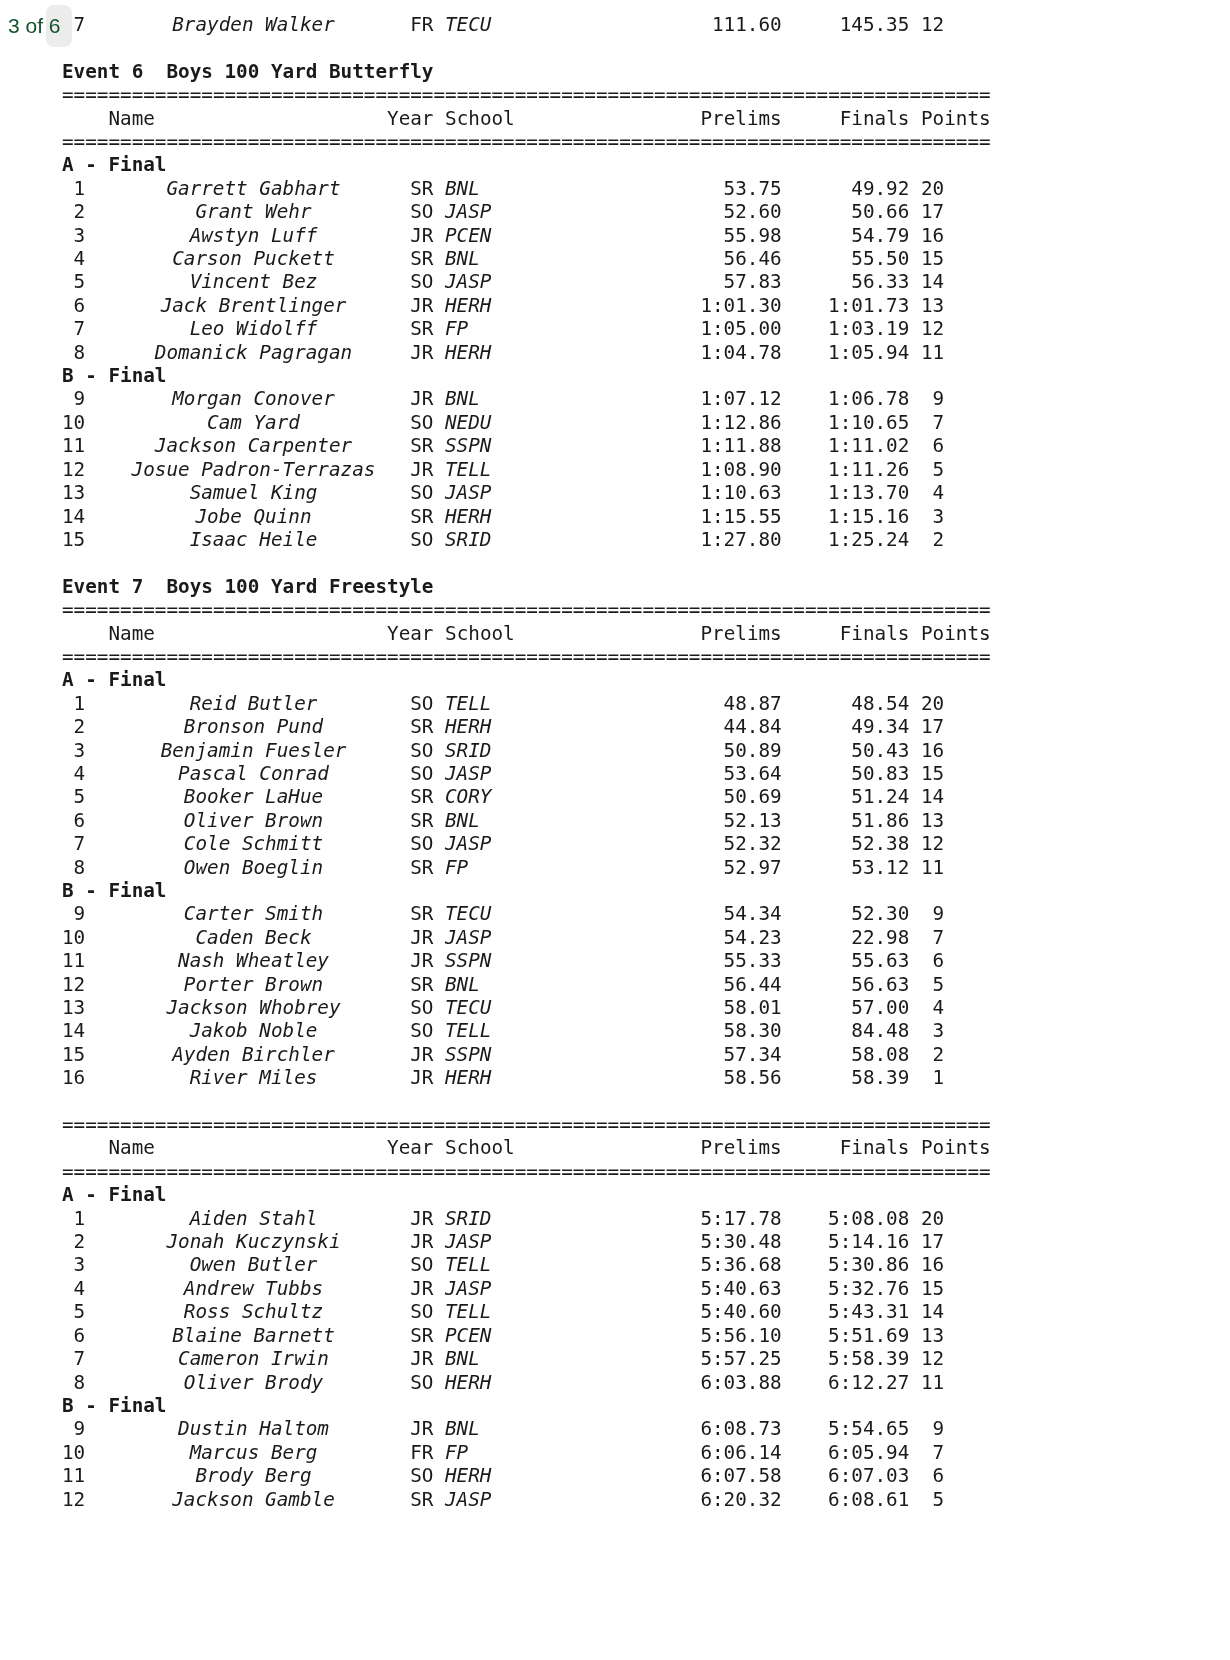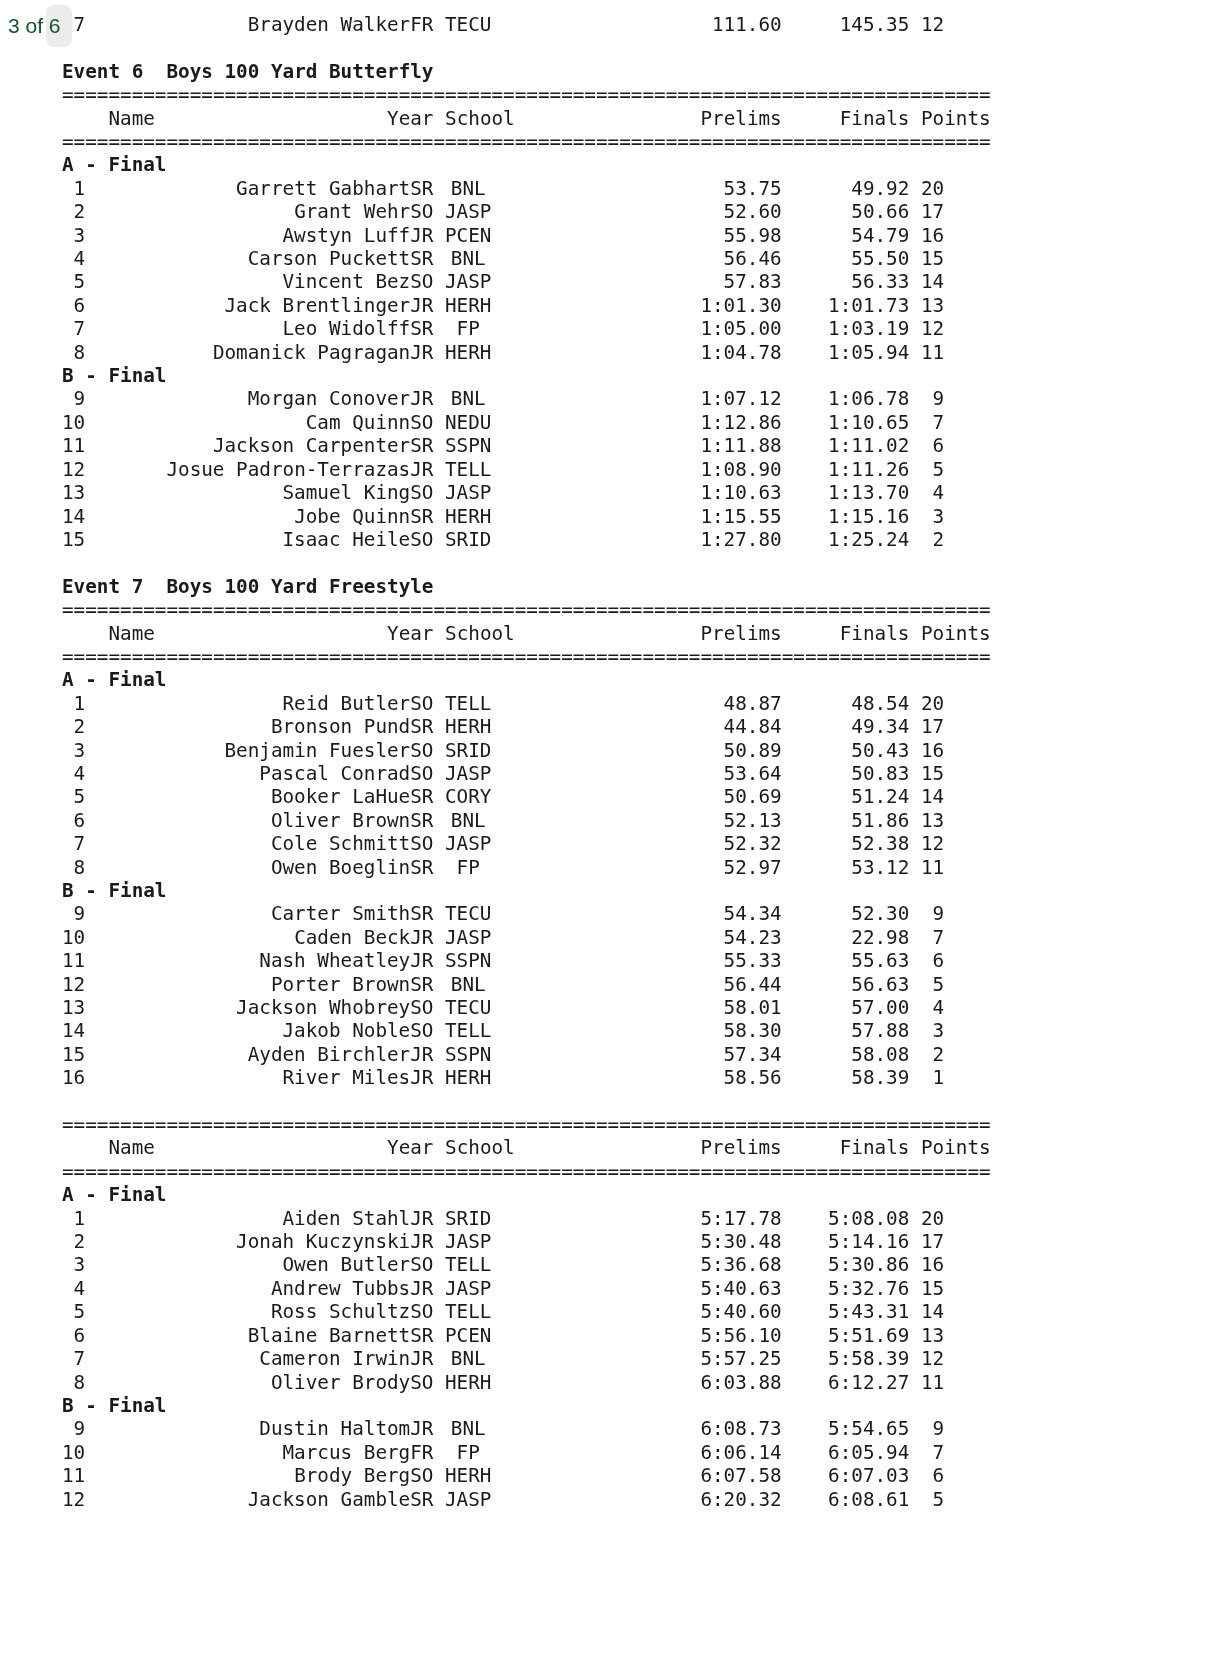"Brayden Walker" .c-name { font-style: none -> italic; text-align: right -> center }
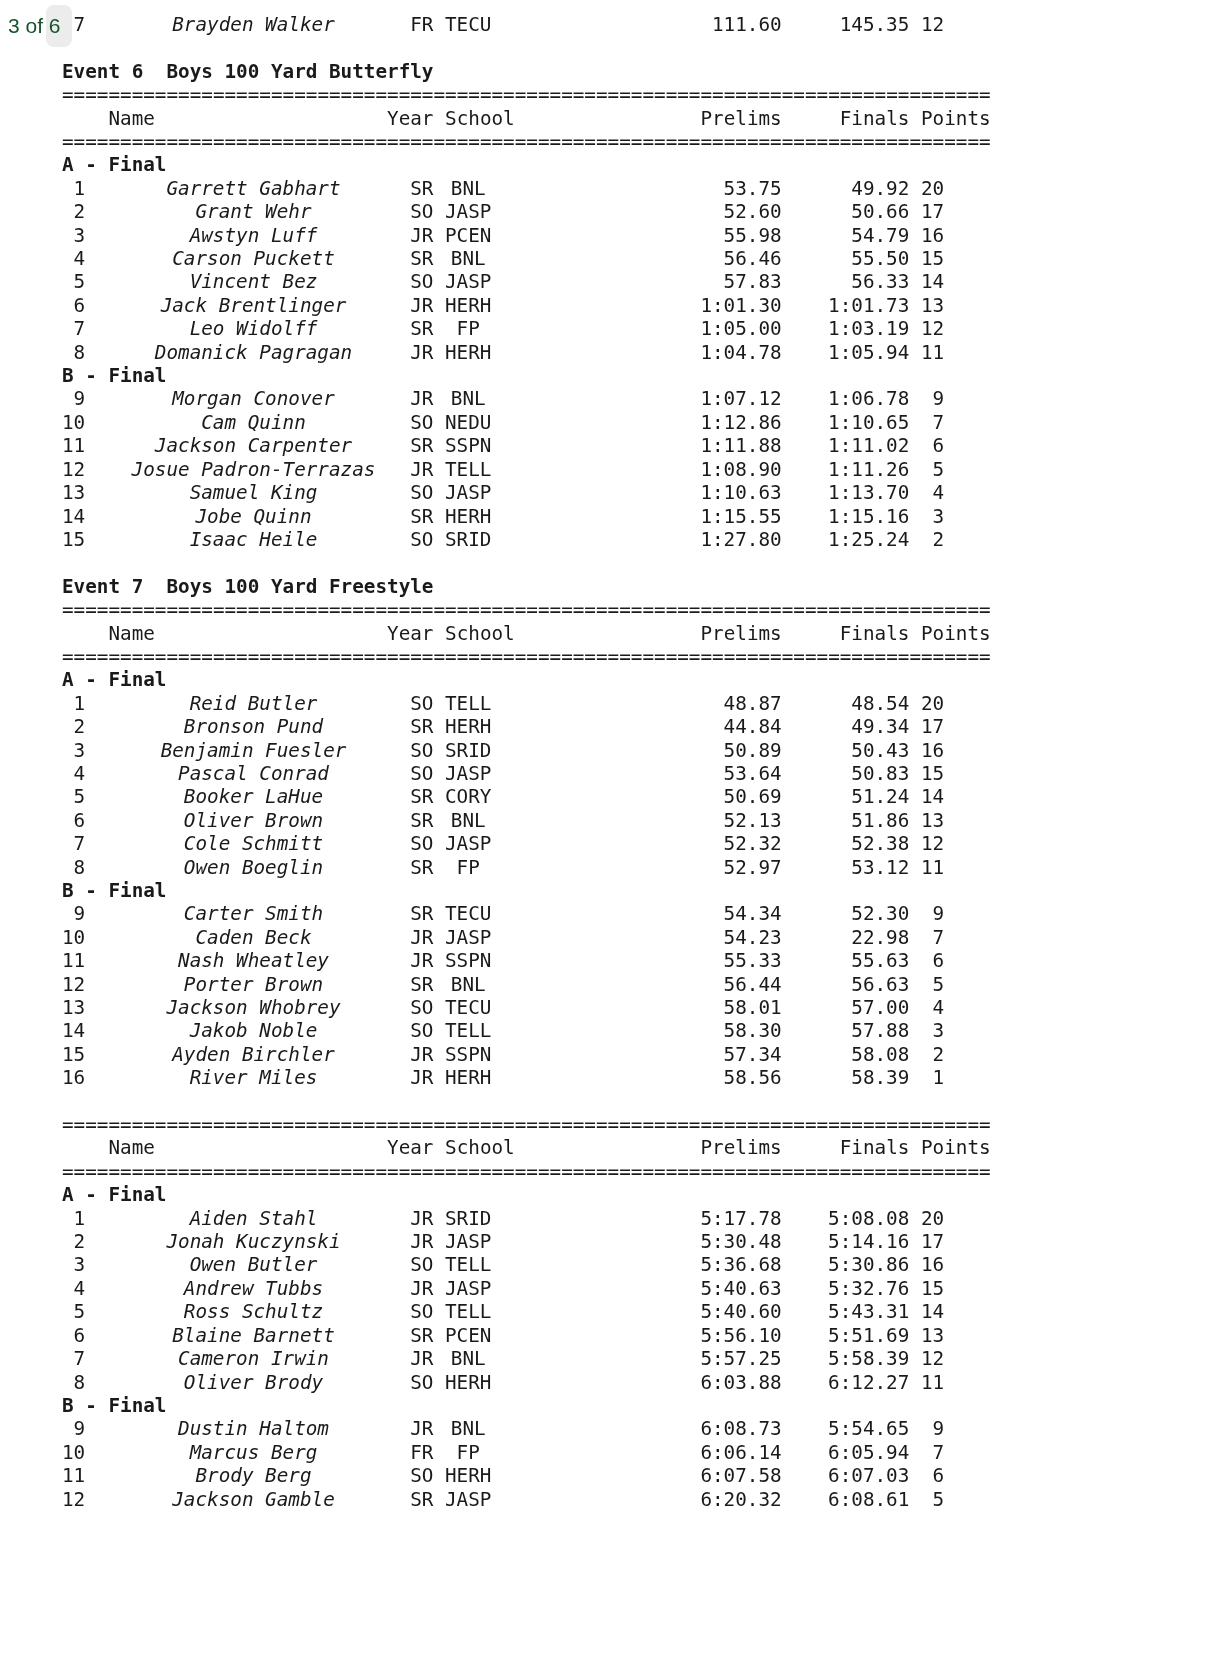"TECU" .c-school { font-style: none -> italic; text-align: center -> left }
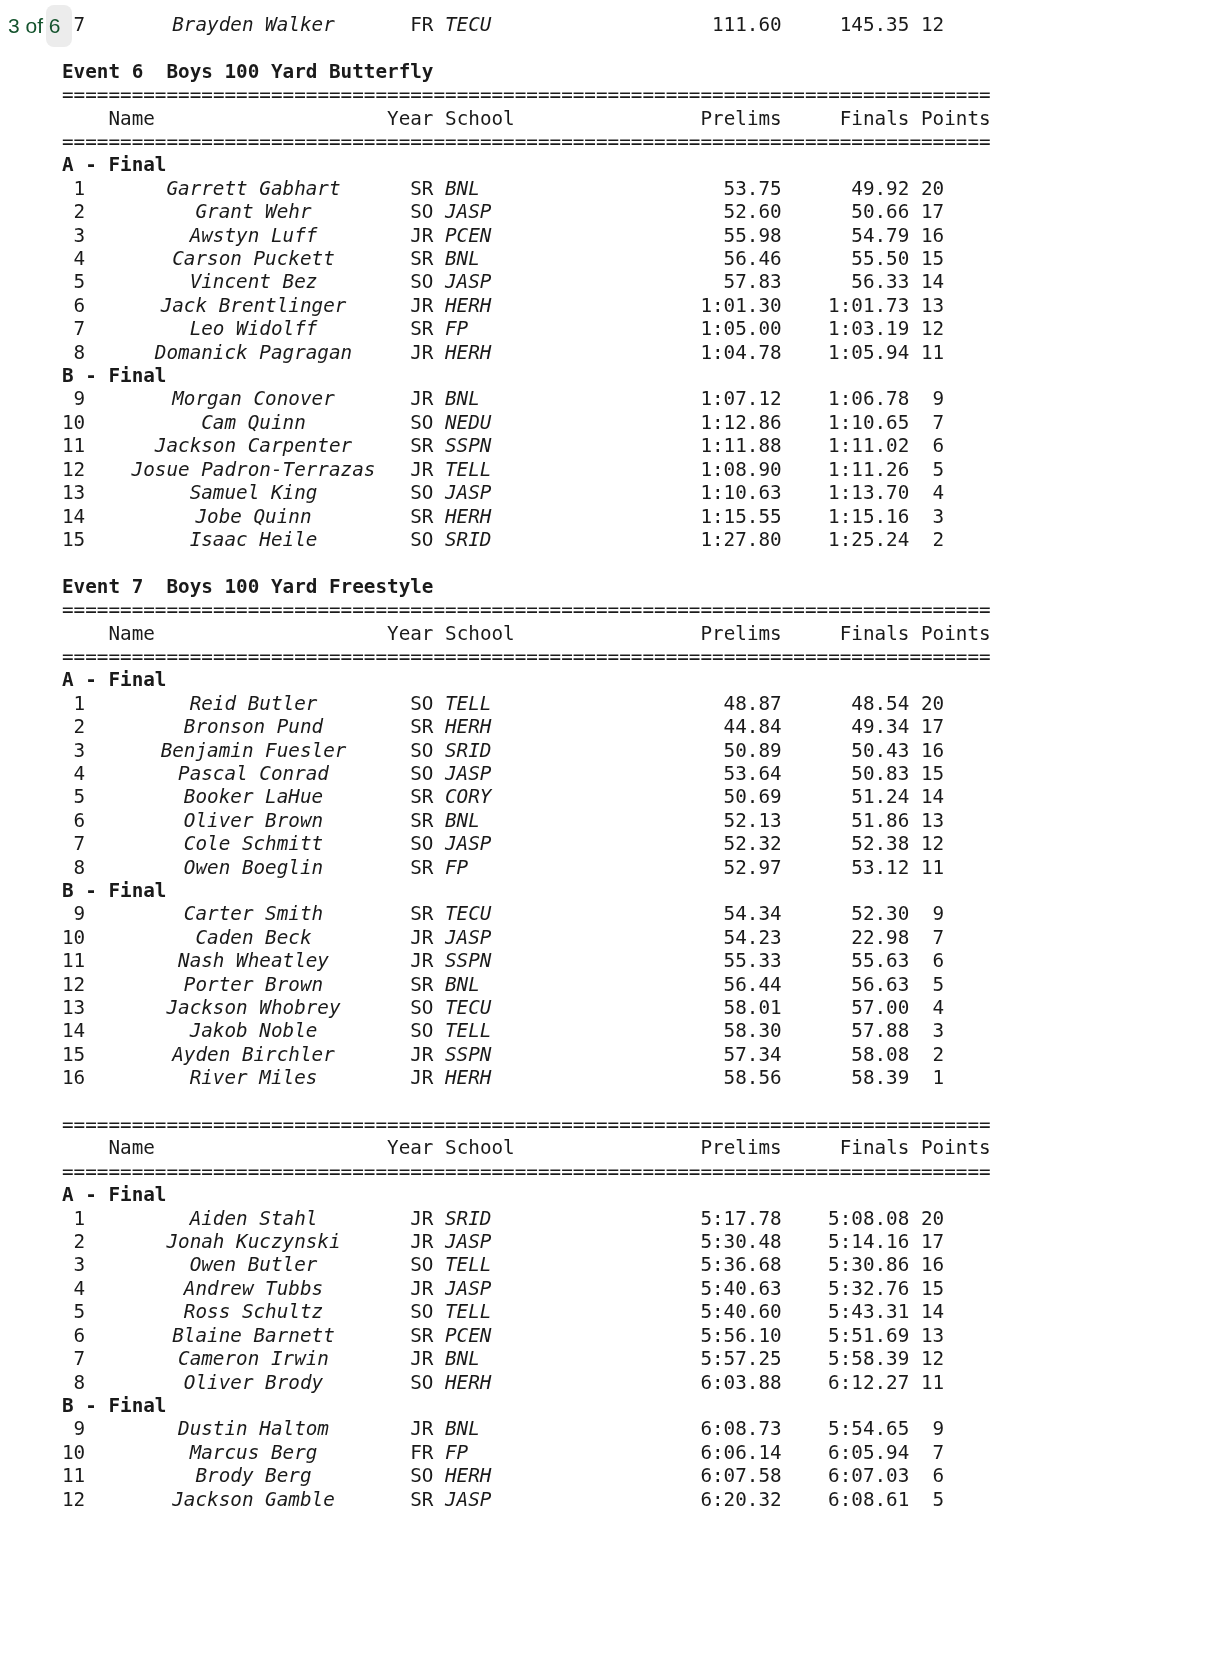"Cam Quinn" span.c-name { text: Quinn -> Yard }
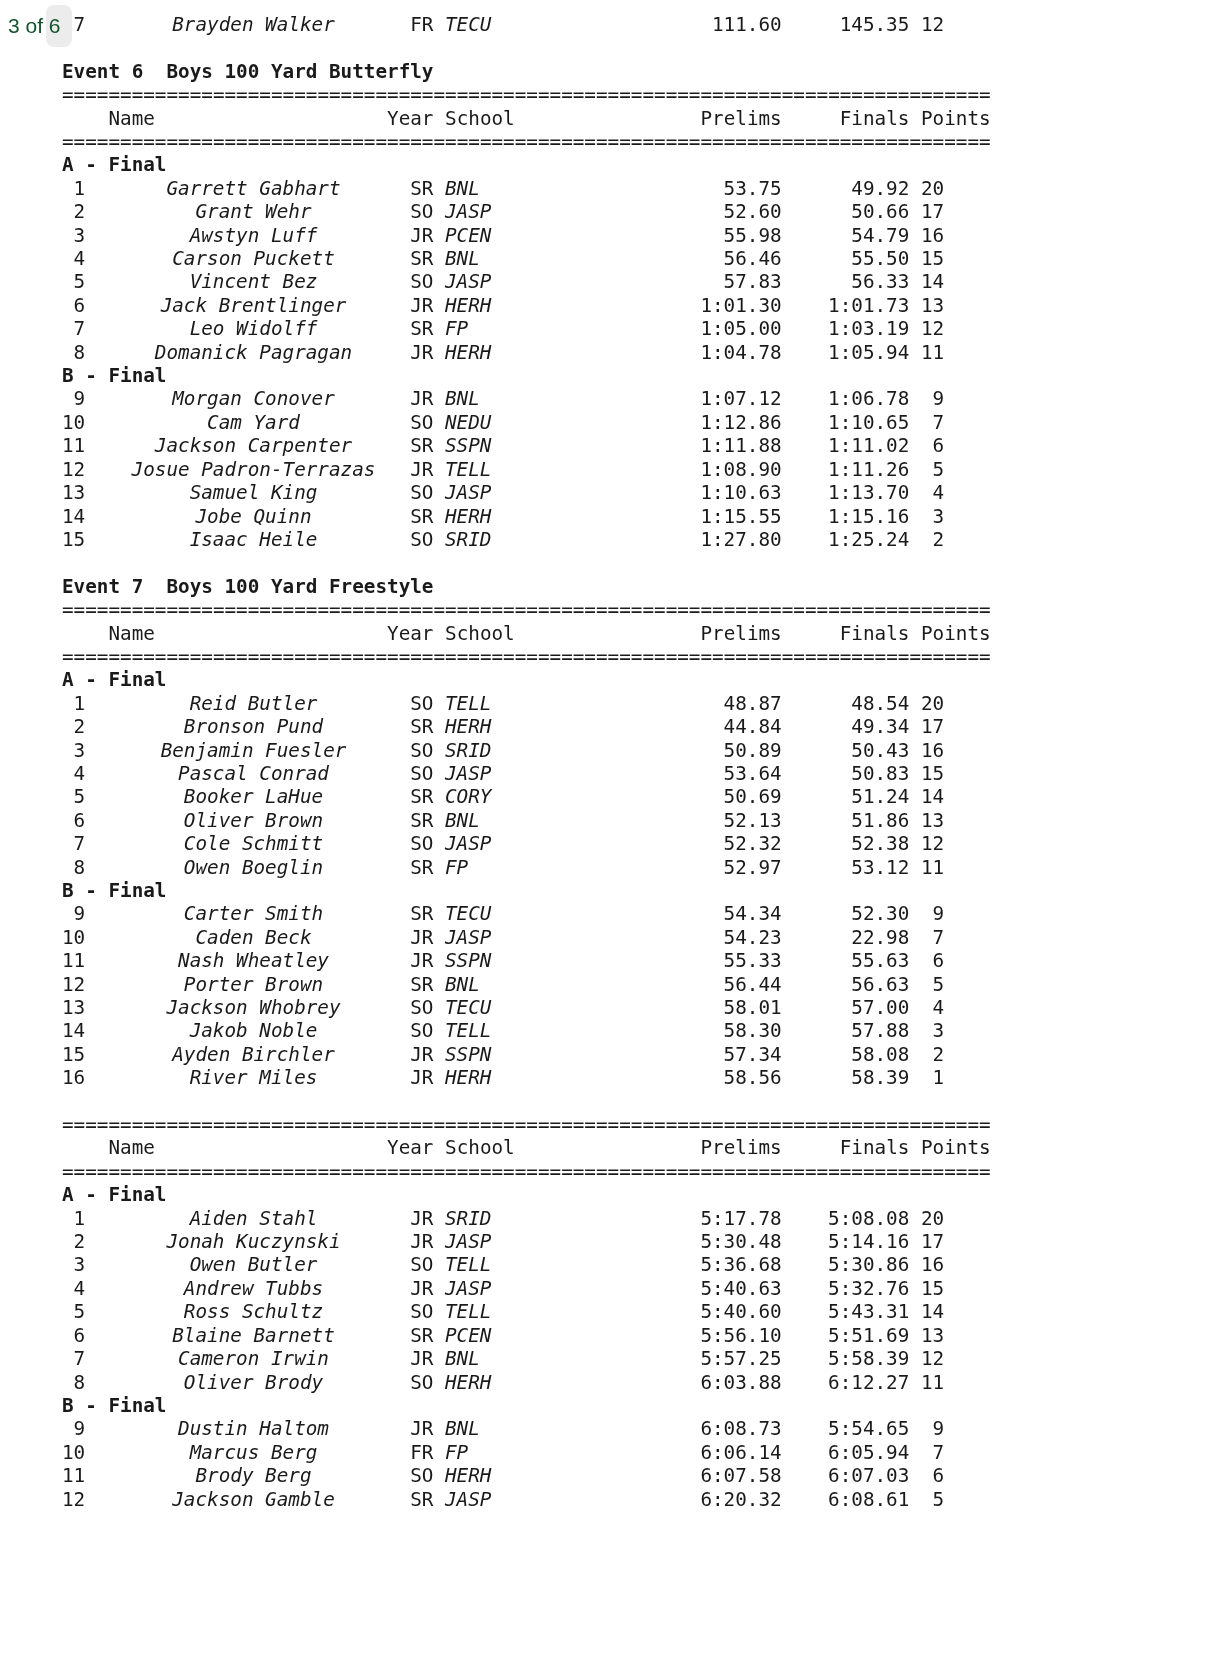"57.88" span.c-finals { text: 57.88 -> 84.48 }
